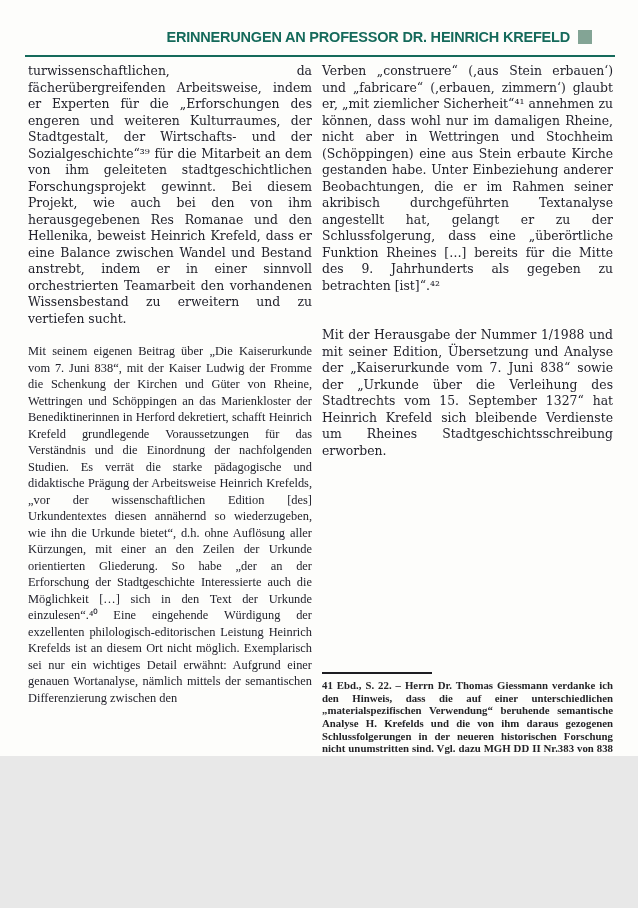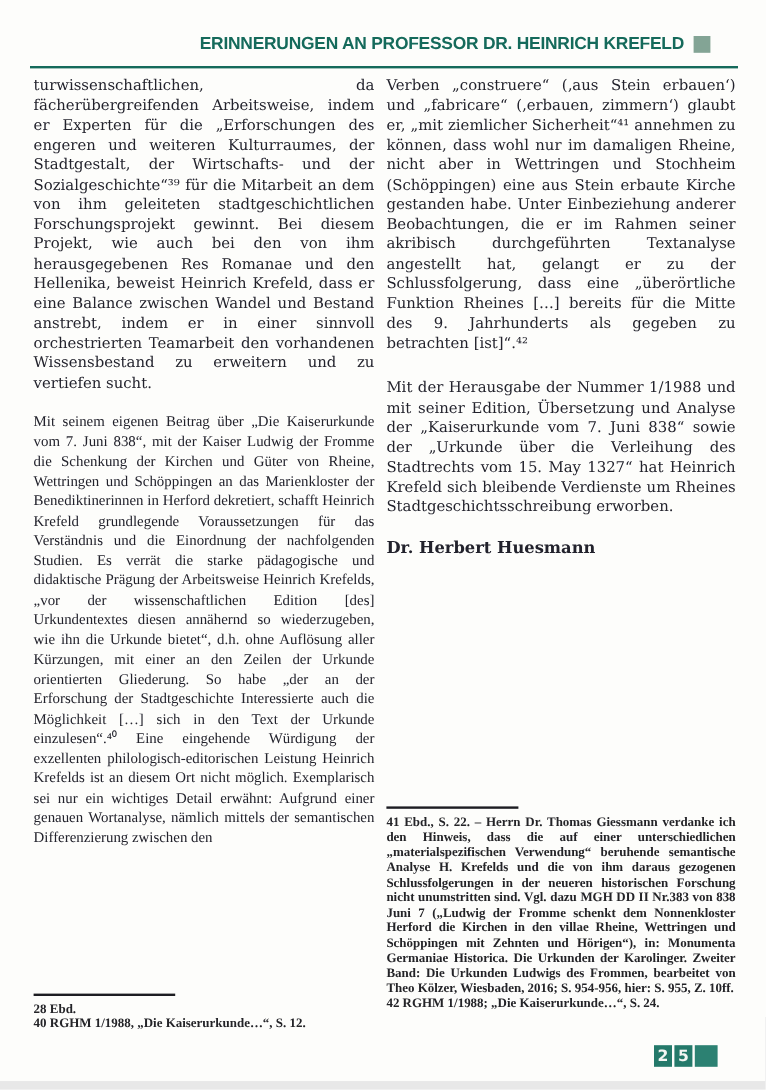"ERINNERUNGEN AN PROFESSOR DR. HEINRICH" .page { height: 901px -> 756px }
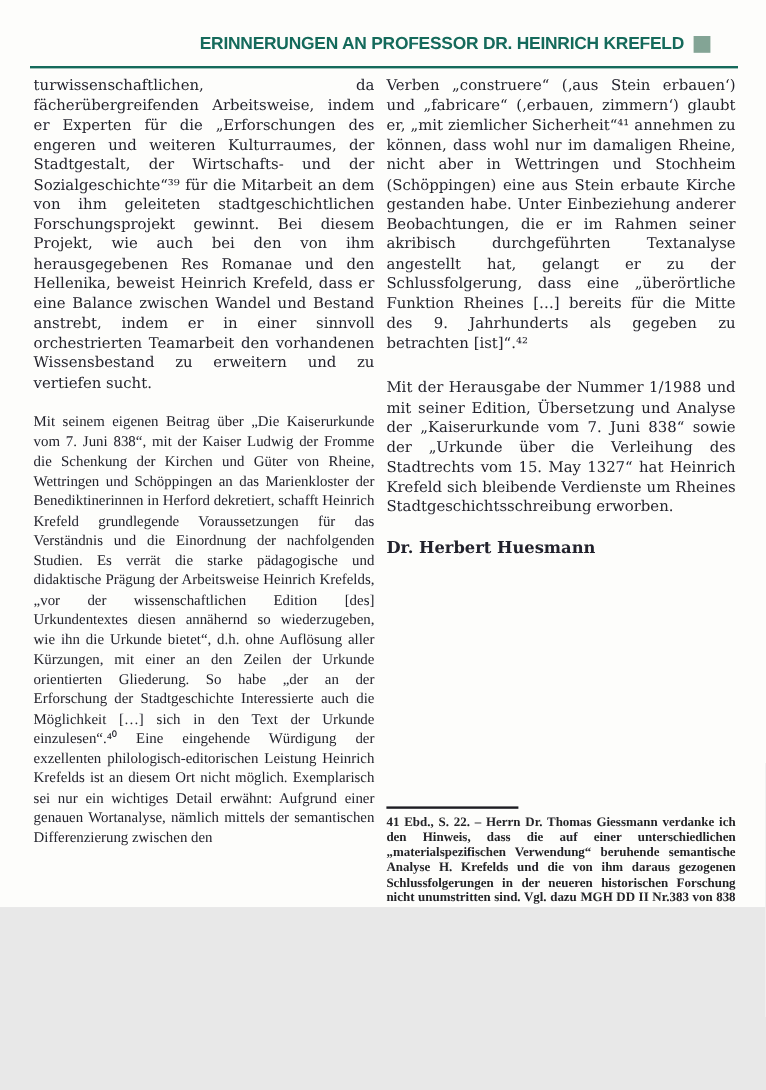"Verben „construere“ (‚aus Stein" .col-right { gap: none -> 12px }
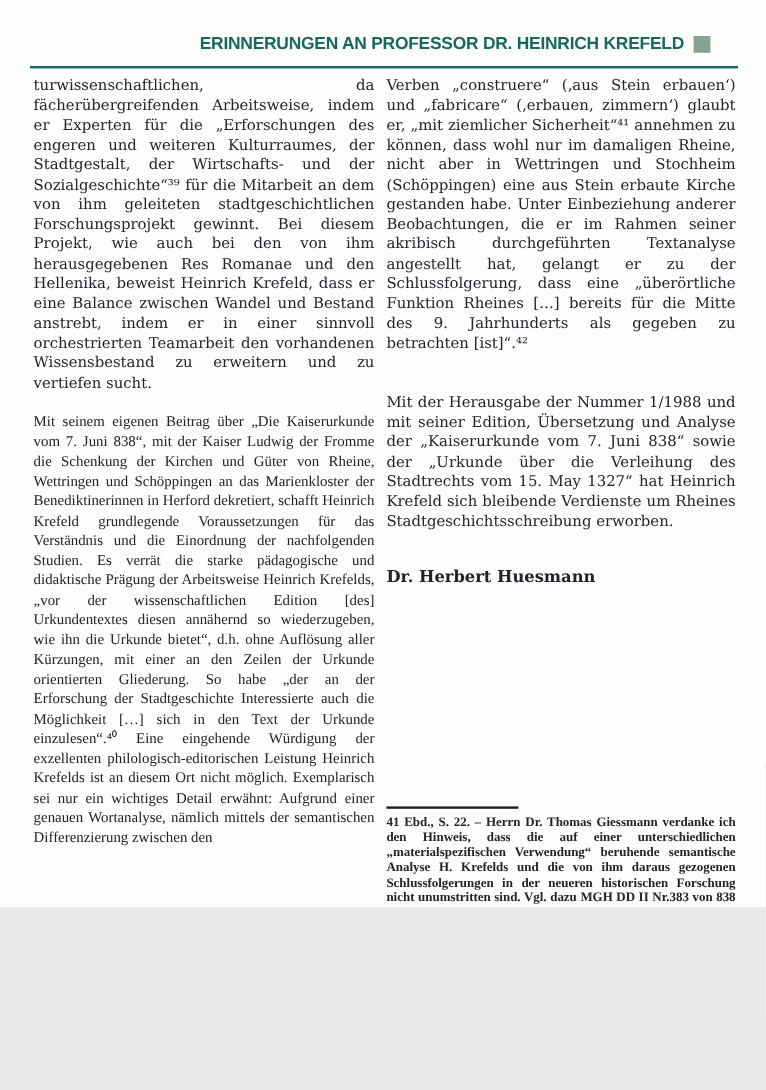"Mit der Herausgabe der Nummer" div.para { text: May -> September }
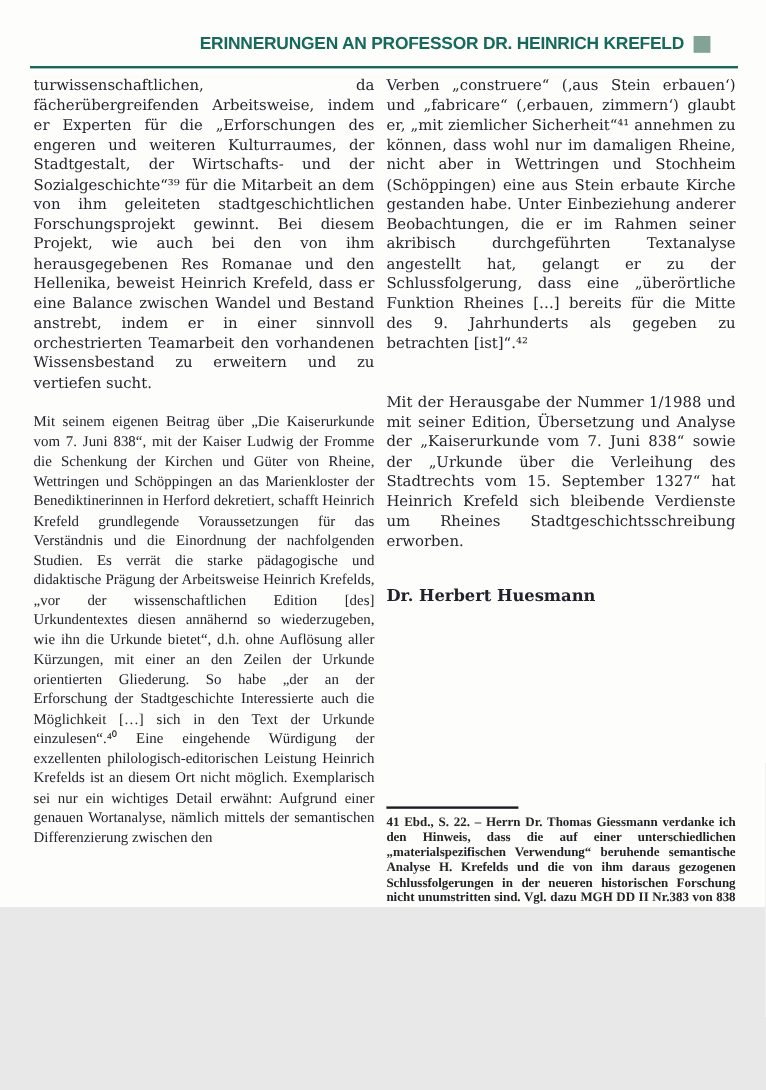"Dr. Herbert Huesmann" div.signature { html: <div>Dr. Herbert Huesmann</div> -> none }
